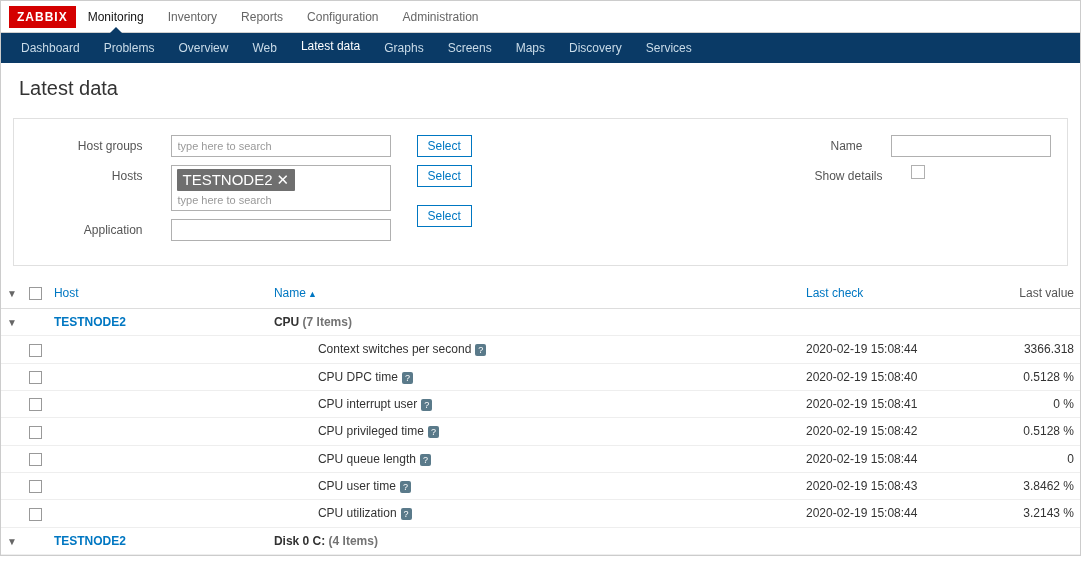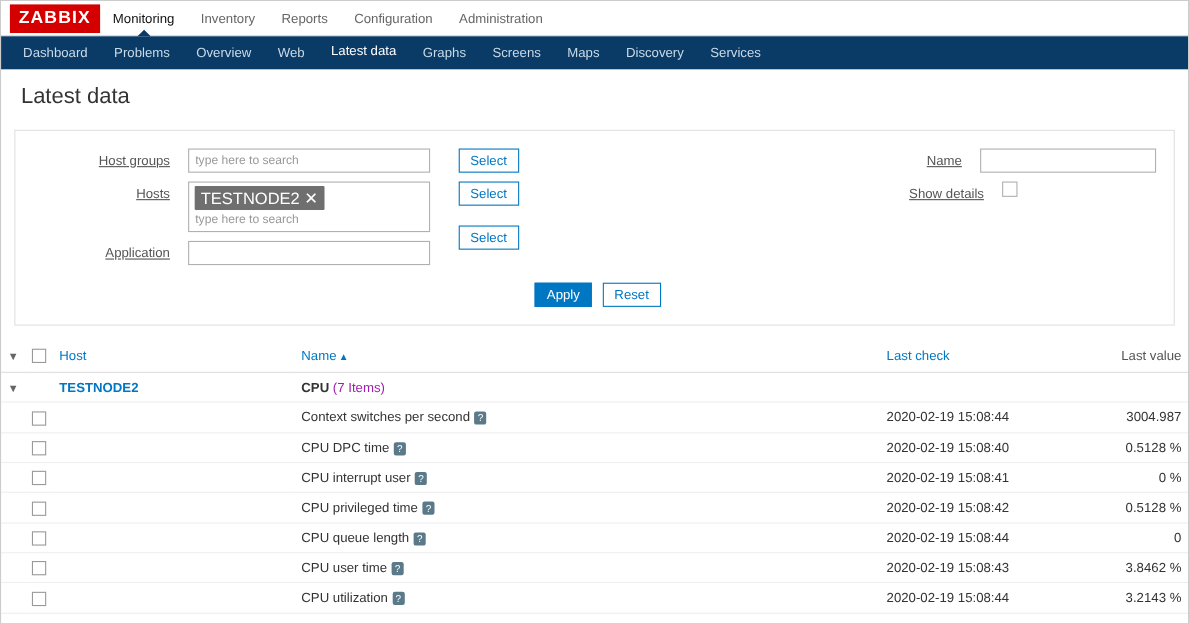"ZABBIX" .logo { font-size: 16px -> 12px }
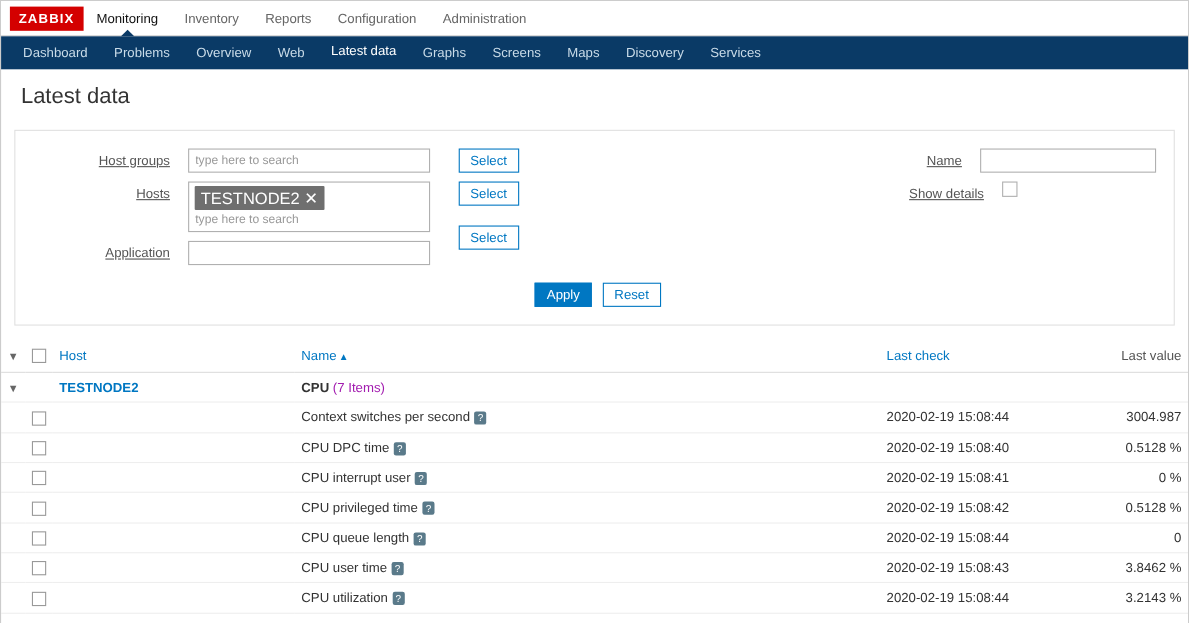"Host groups" .row label { padding-right: 16px -> 28px; text-decoration: underline -> none }
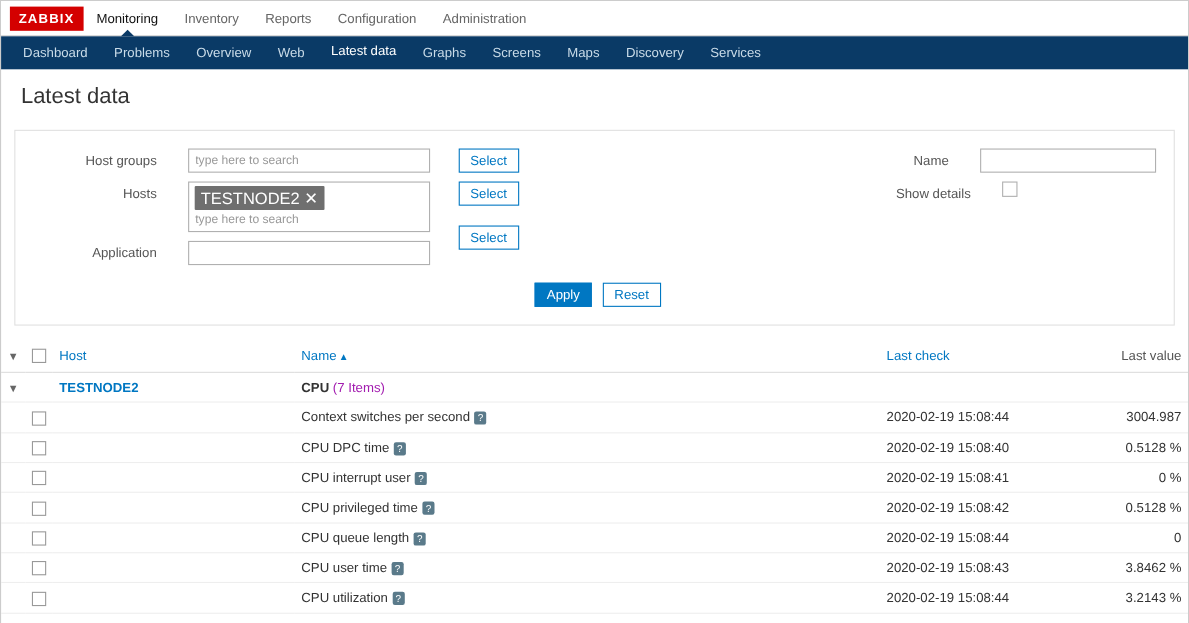"Apply Reset" div.filter-actions { html: <div> <button>Apply</button> <button>Reset</button> </div> -> none }
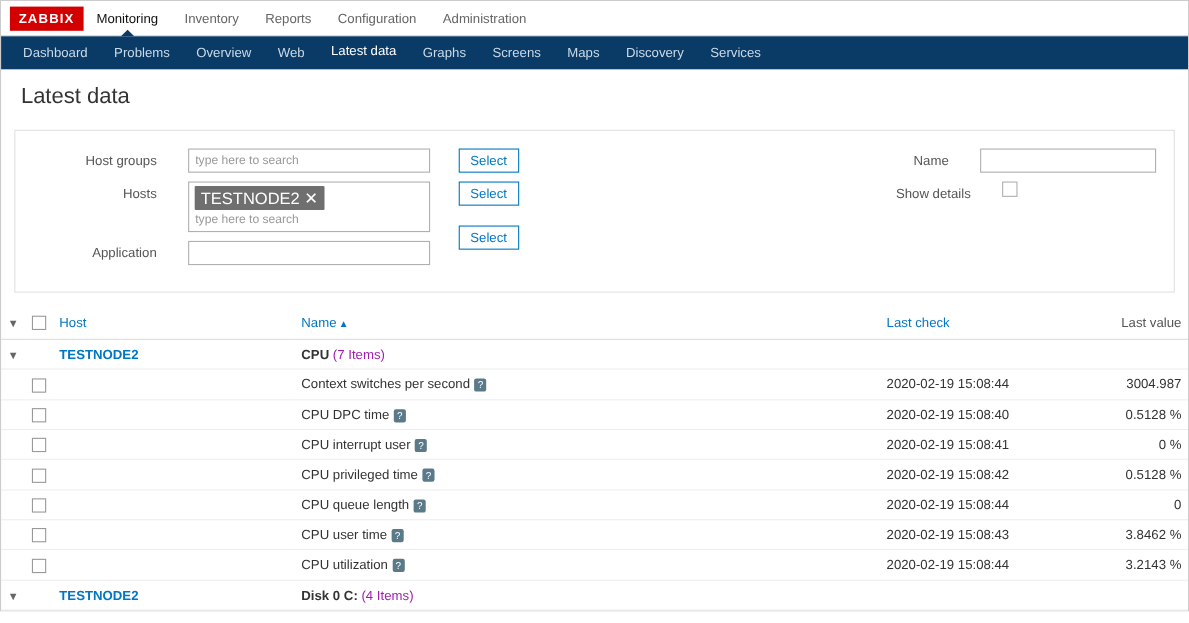"(7 Items)" .group-row .count { color: #a21caf -> #737373; font-weight: normal -> bold }
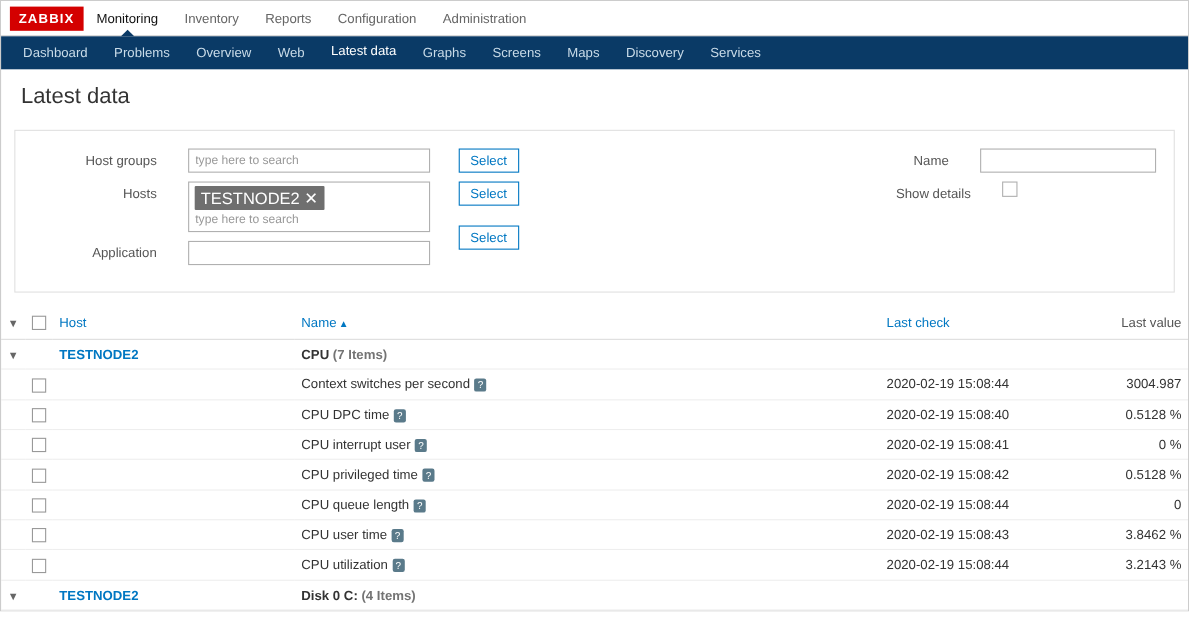"Context switches per second" .item-name { margin-left: none -> 44px }
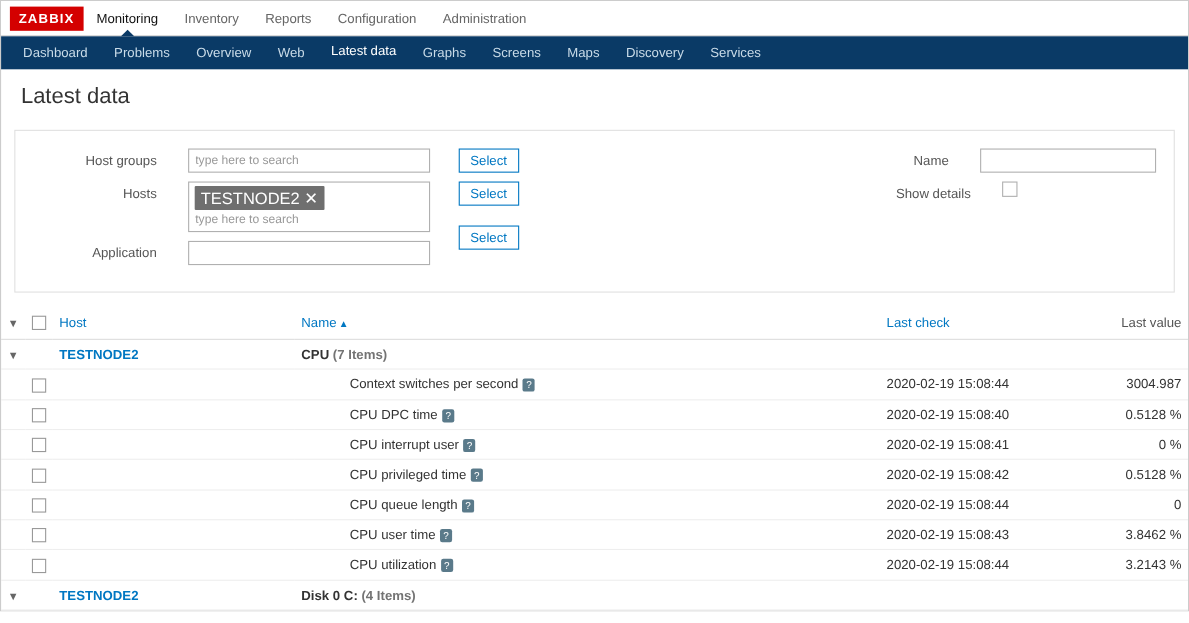"3004.987" td.col-val { text: 3004.987 -> 3366.318 }
